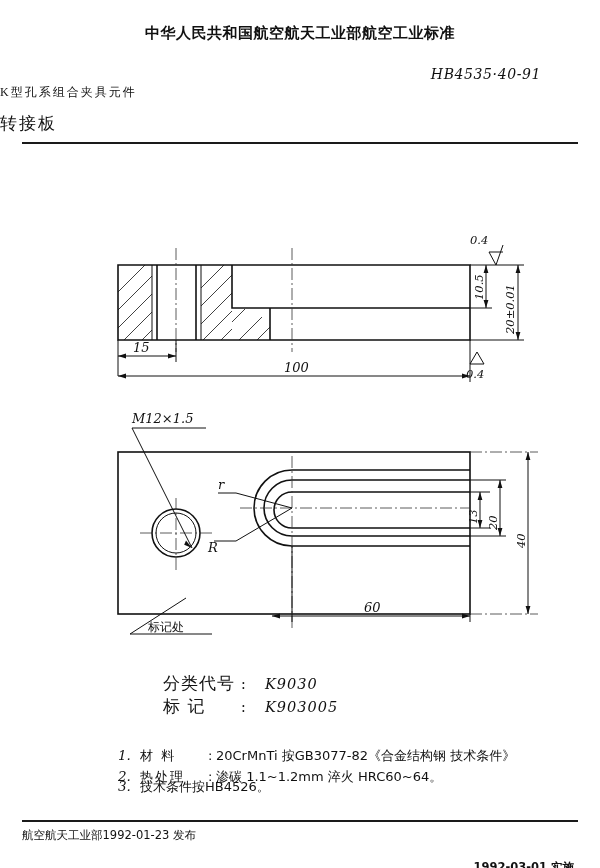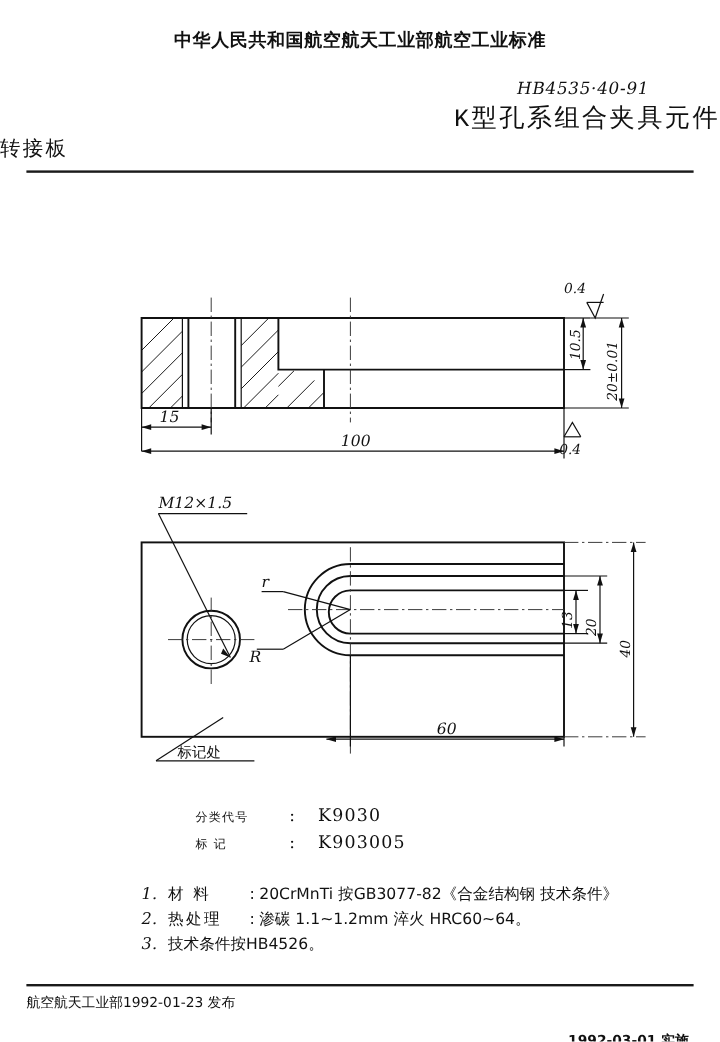"K型孔系组合夹具元件" .title-main { font-family: Liberation Mono, monospace -> Liberation Serif, serif; font-size: 21px -> 12px; text-align: right -> left }
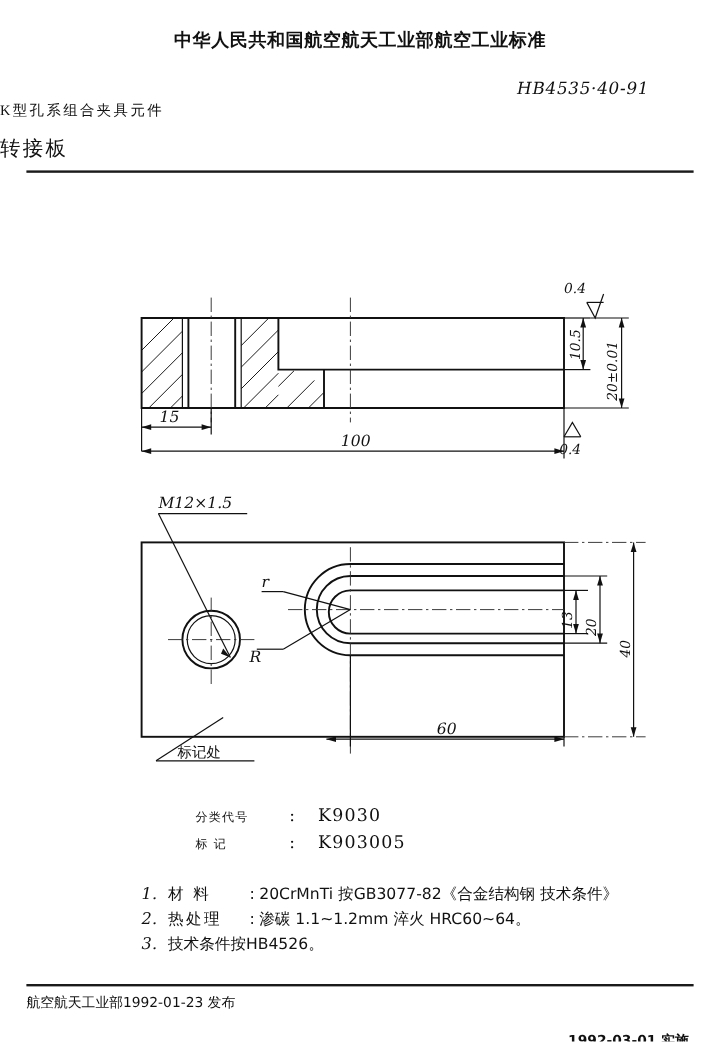"分类代号" .spec-label { font-size: 10px -> 17px }
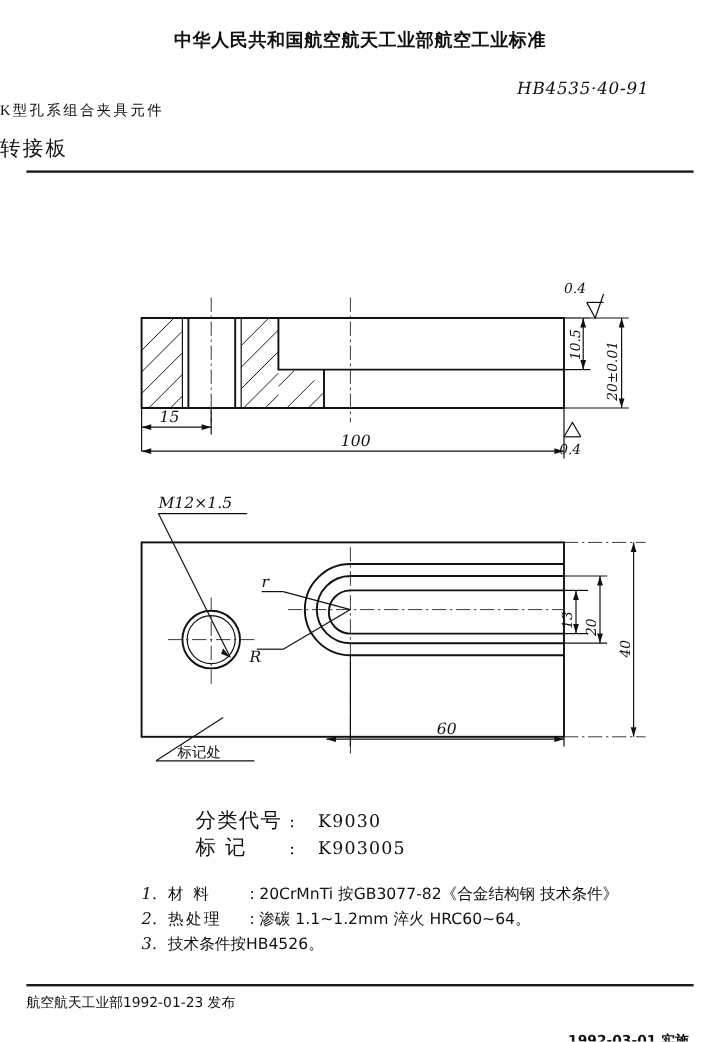"K9030" .spec-value { font-style: none -> italic }
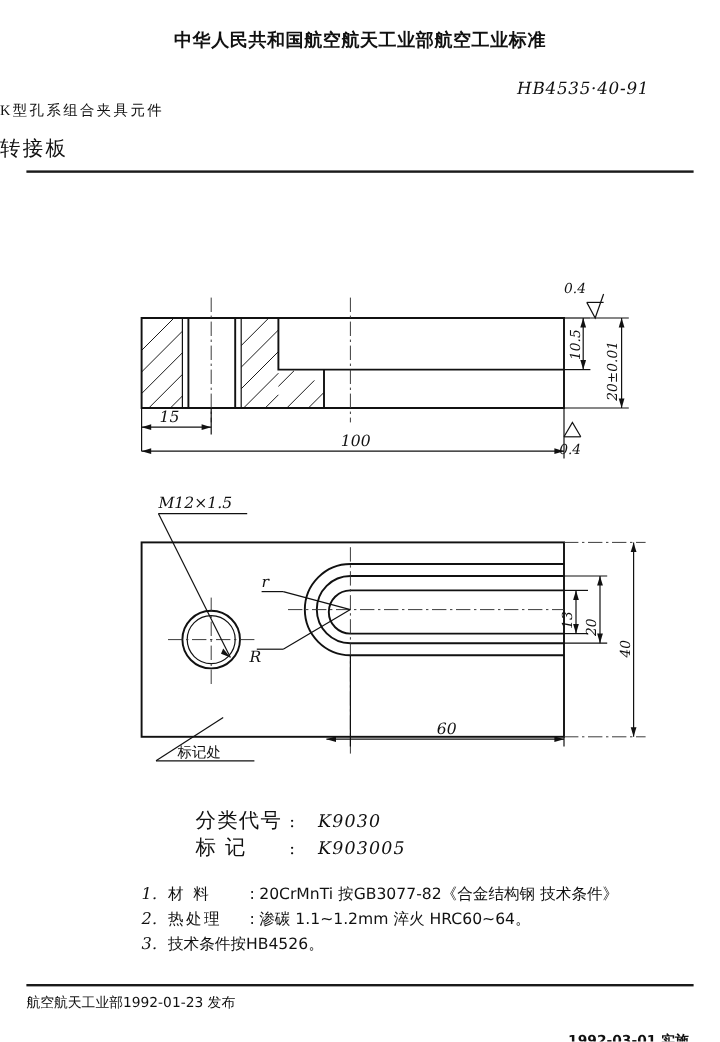"材 料" .note-key { margin-top: none -> 11px }
